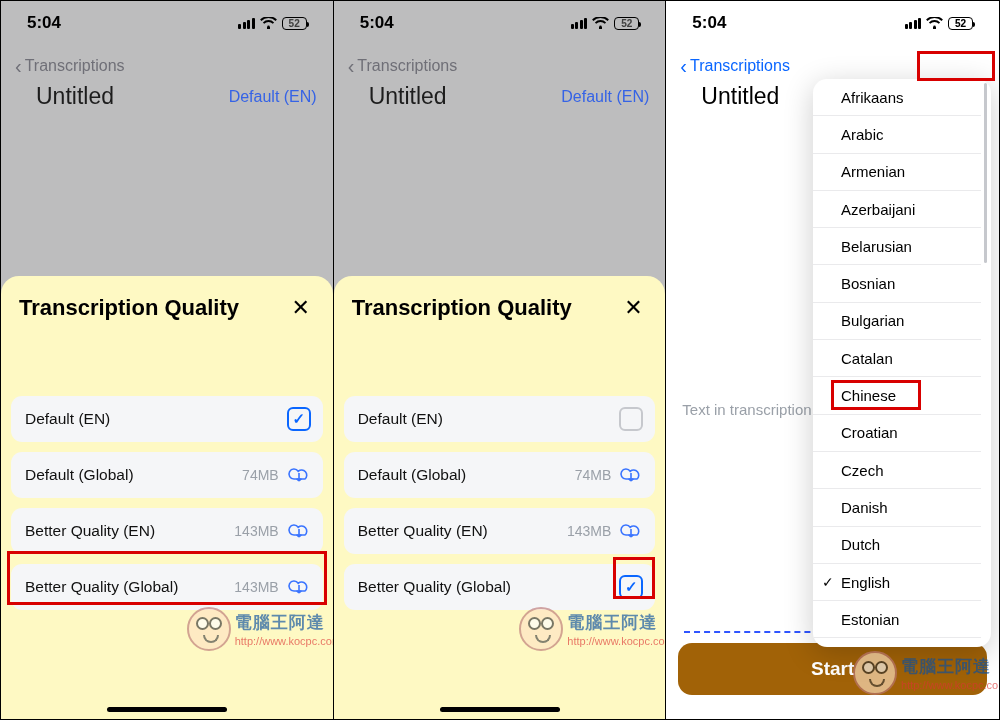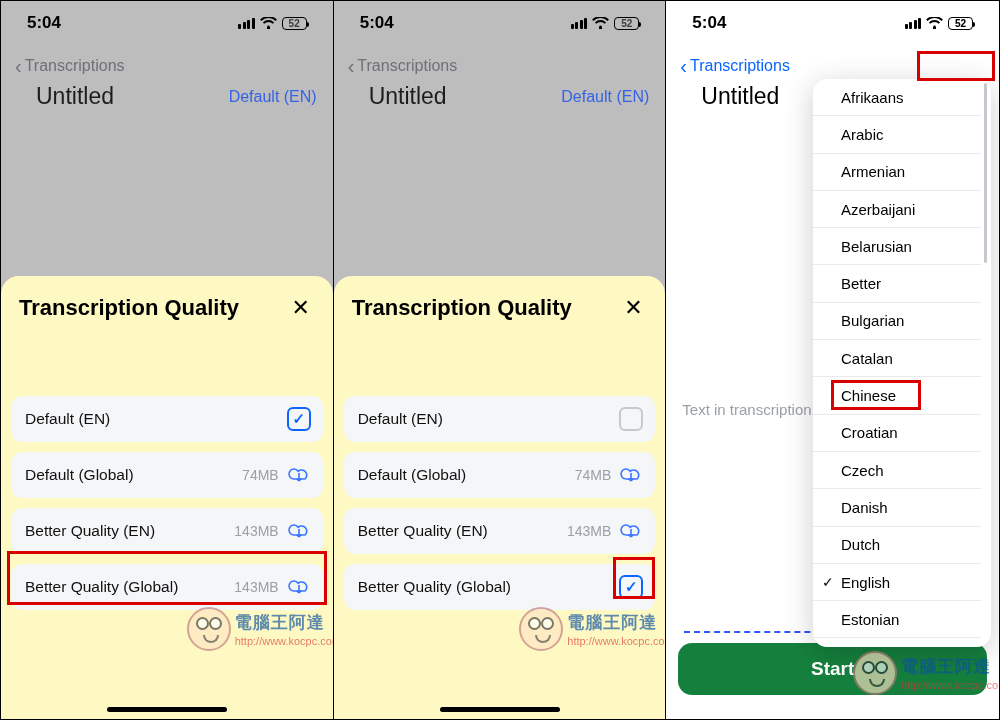"Better" li { text: Better -> Bosnian }
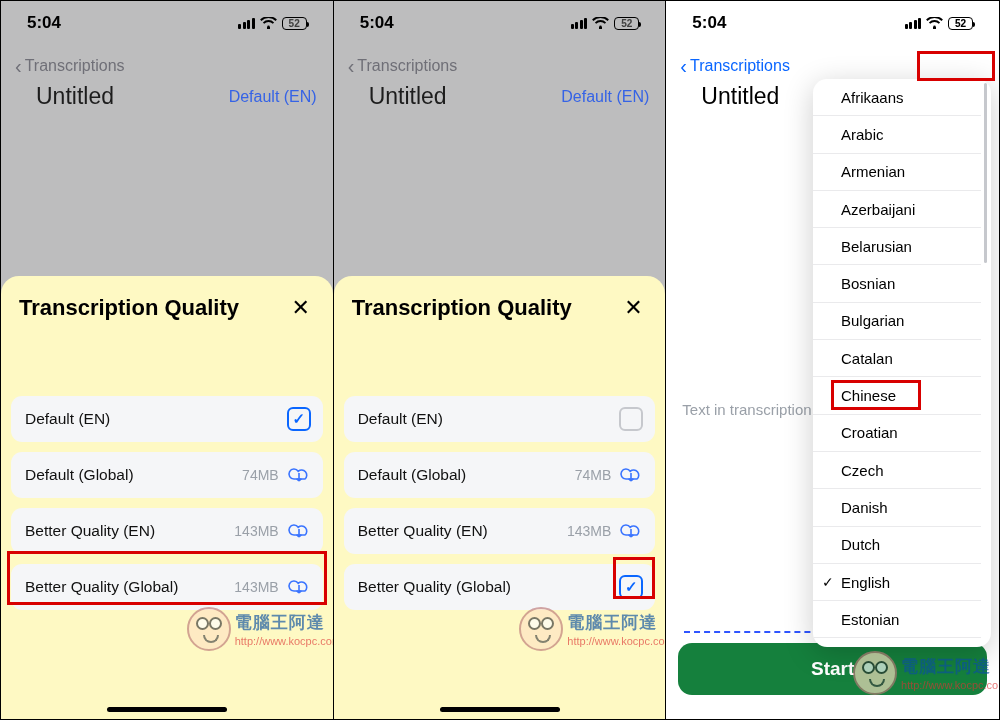"Start" .start-btn { background: #15803d -> #a16207 }
